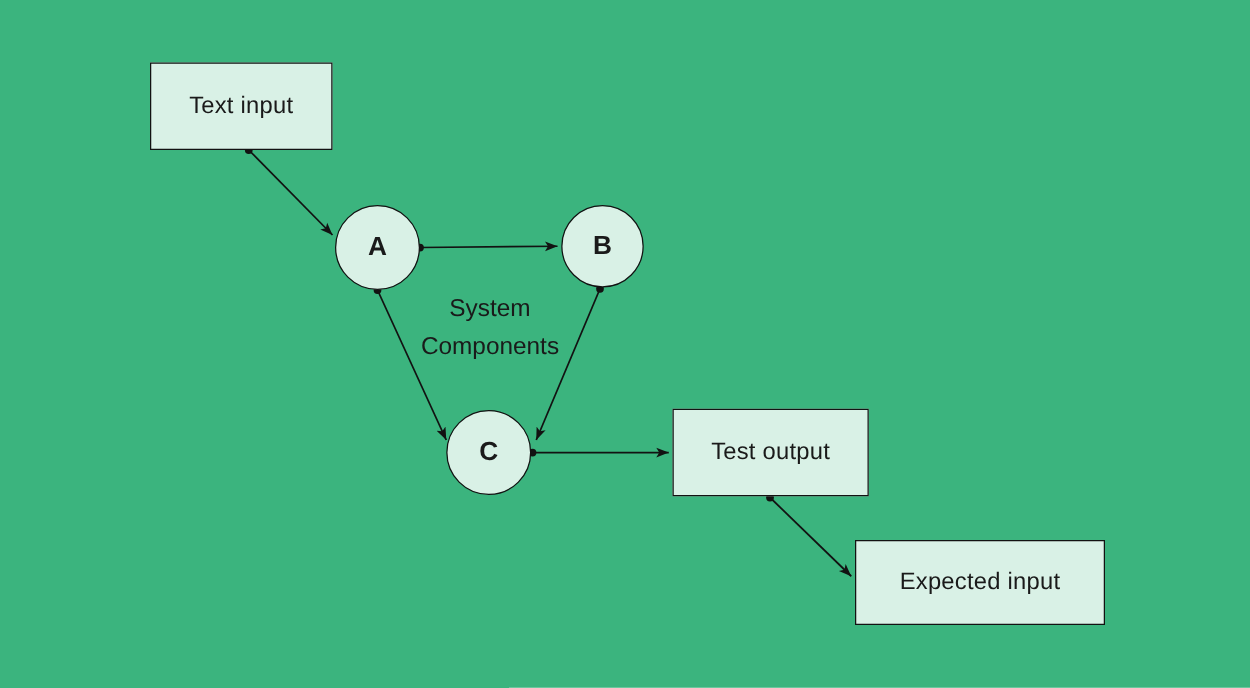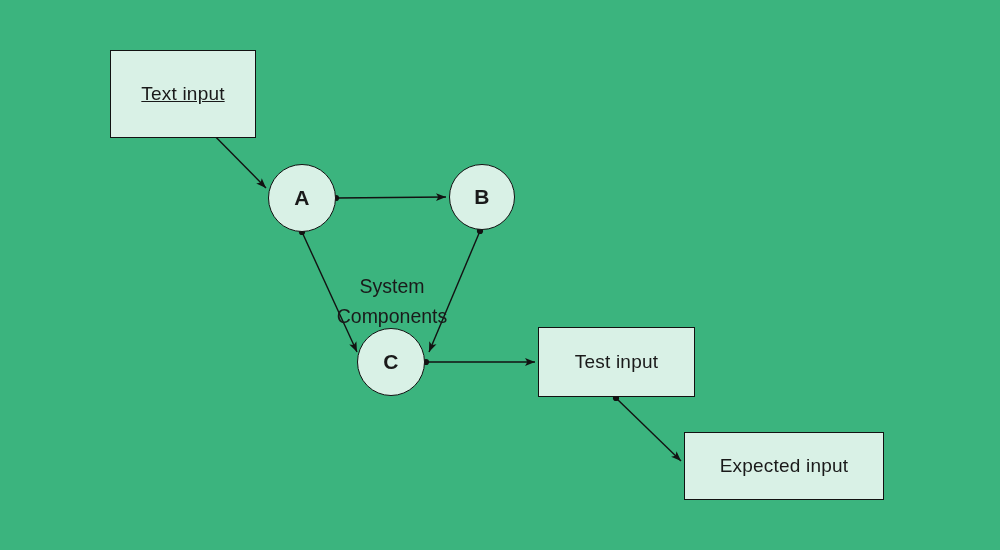"Text input" div.node { height: 88px -> 70px; left: 110px -> 120px; text-decoration: underline -> none }
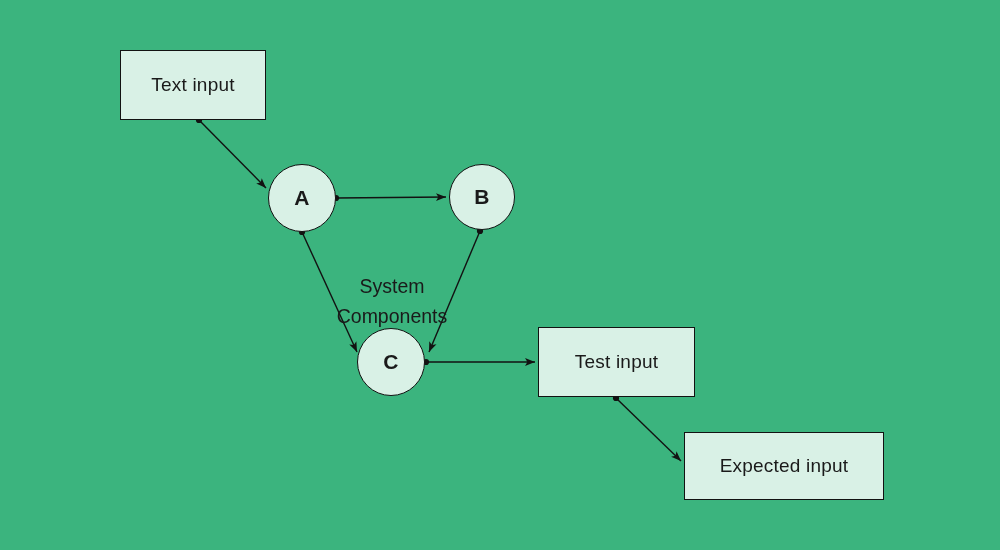"System Components" .annotation { margin-top: 39px -> none }
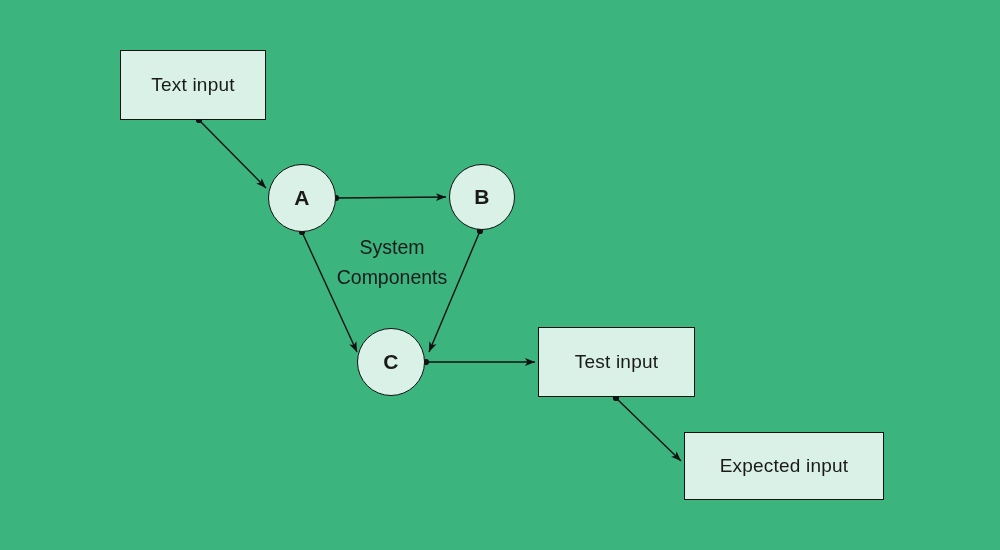"Test input" span { text: input -> output }
